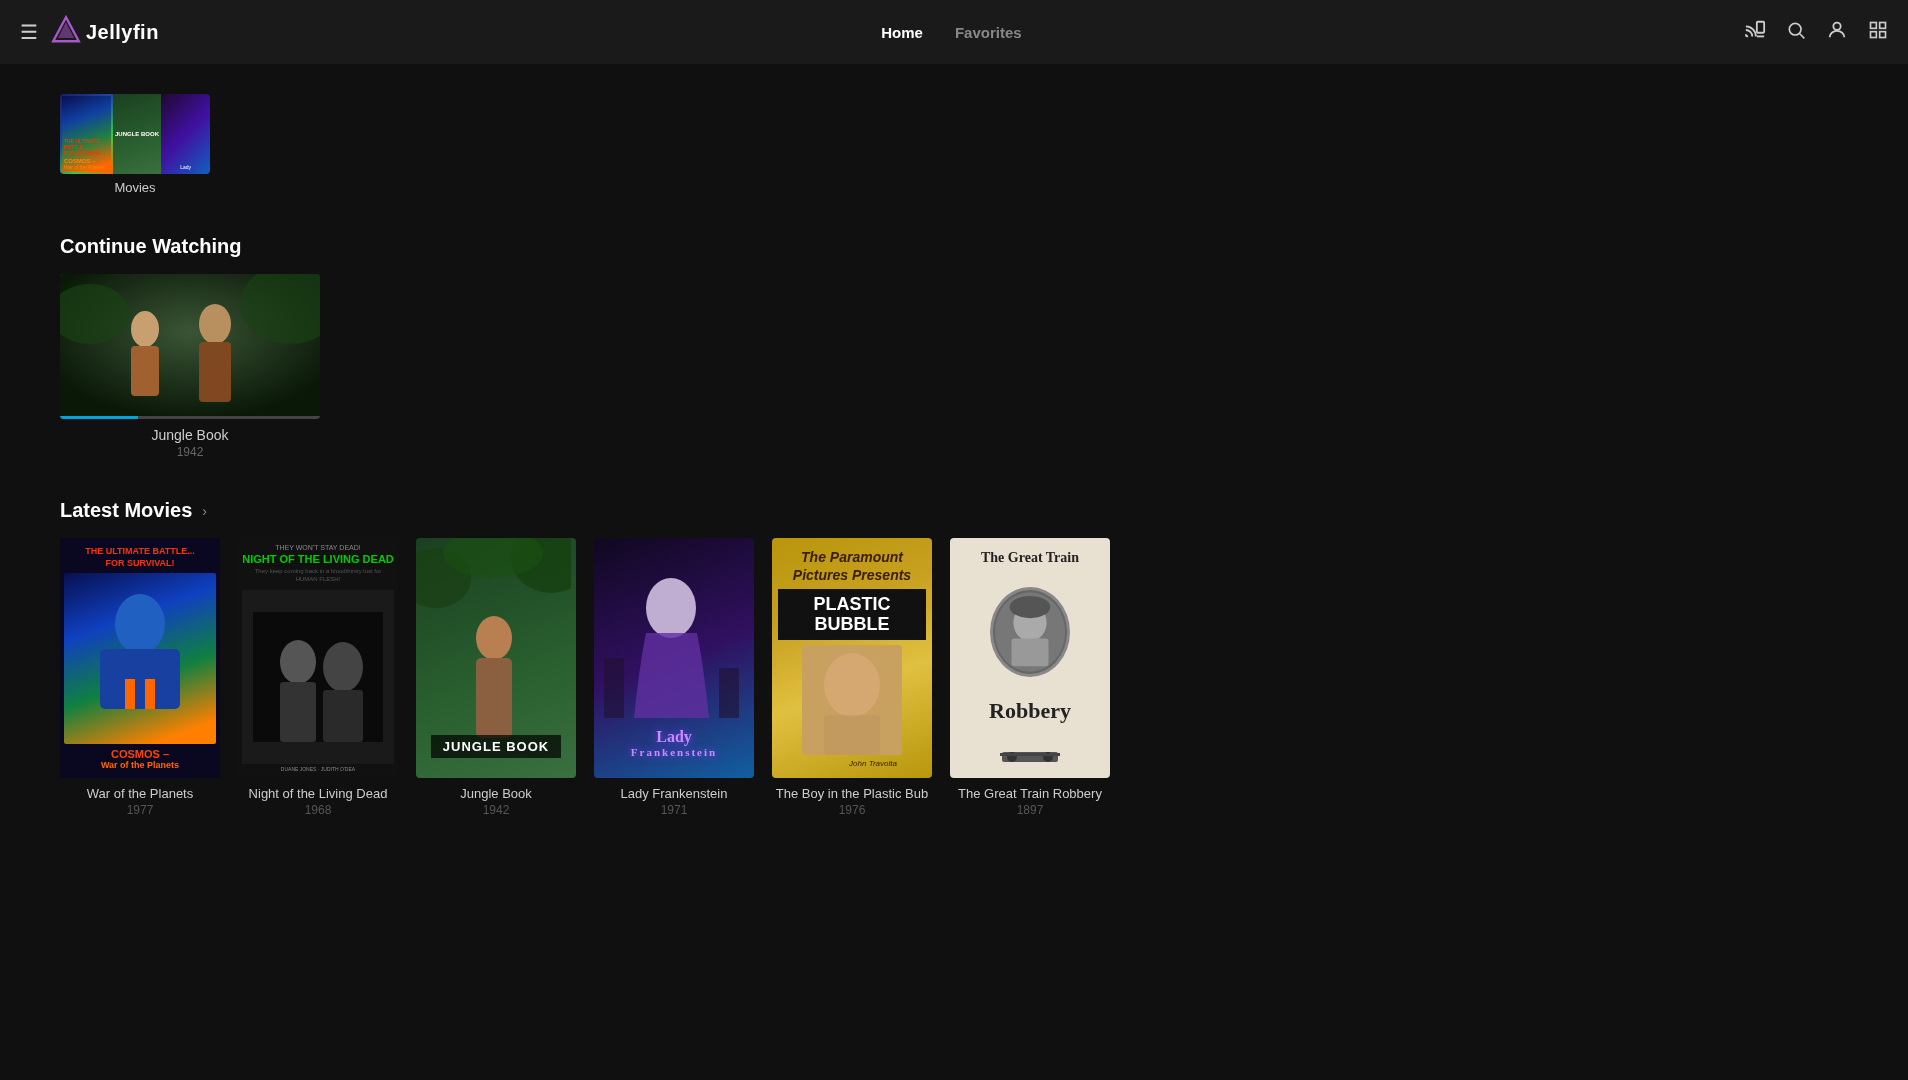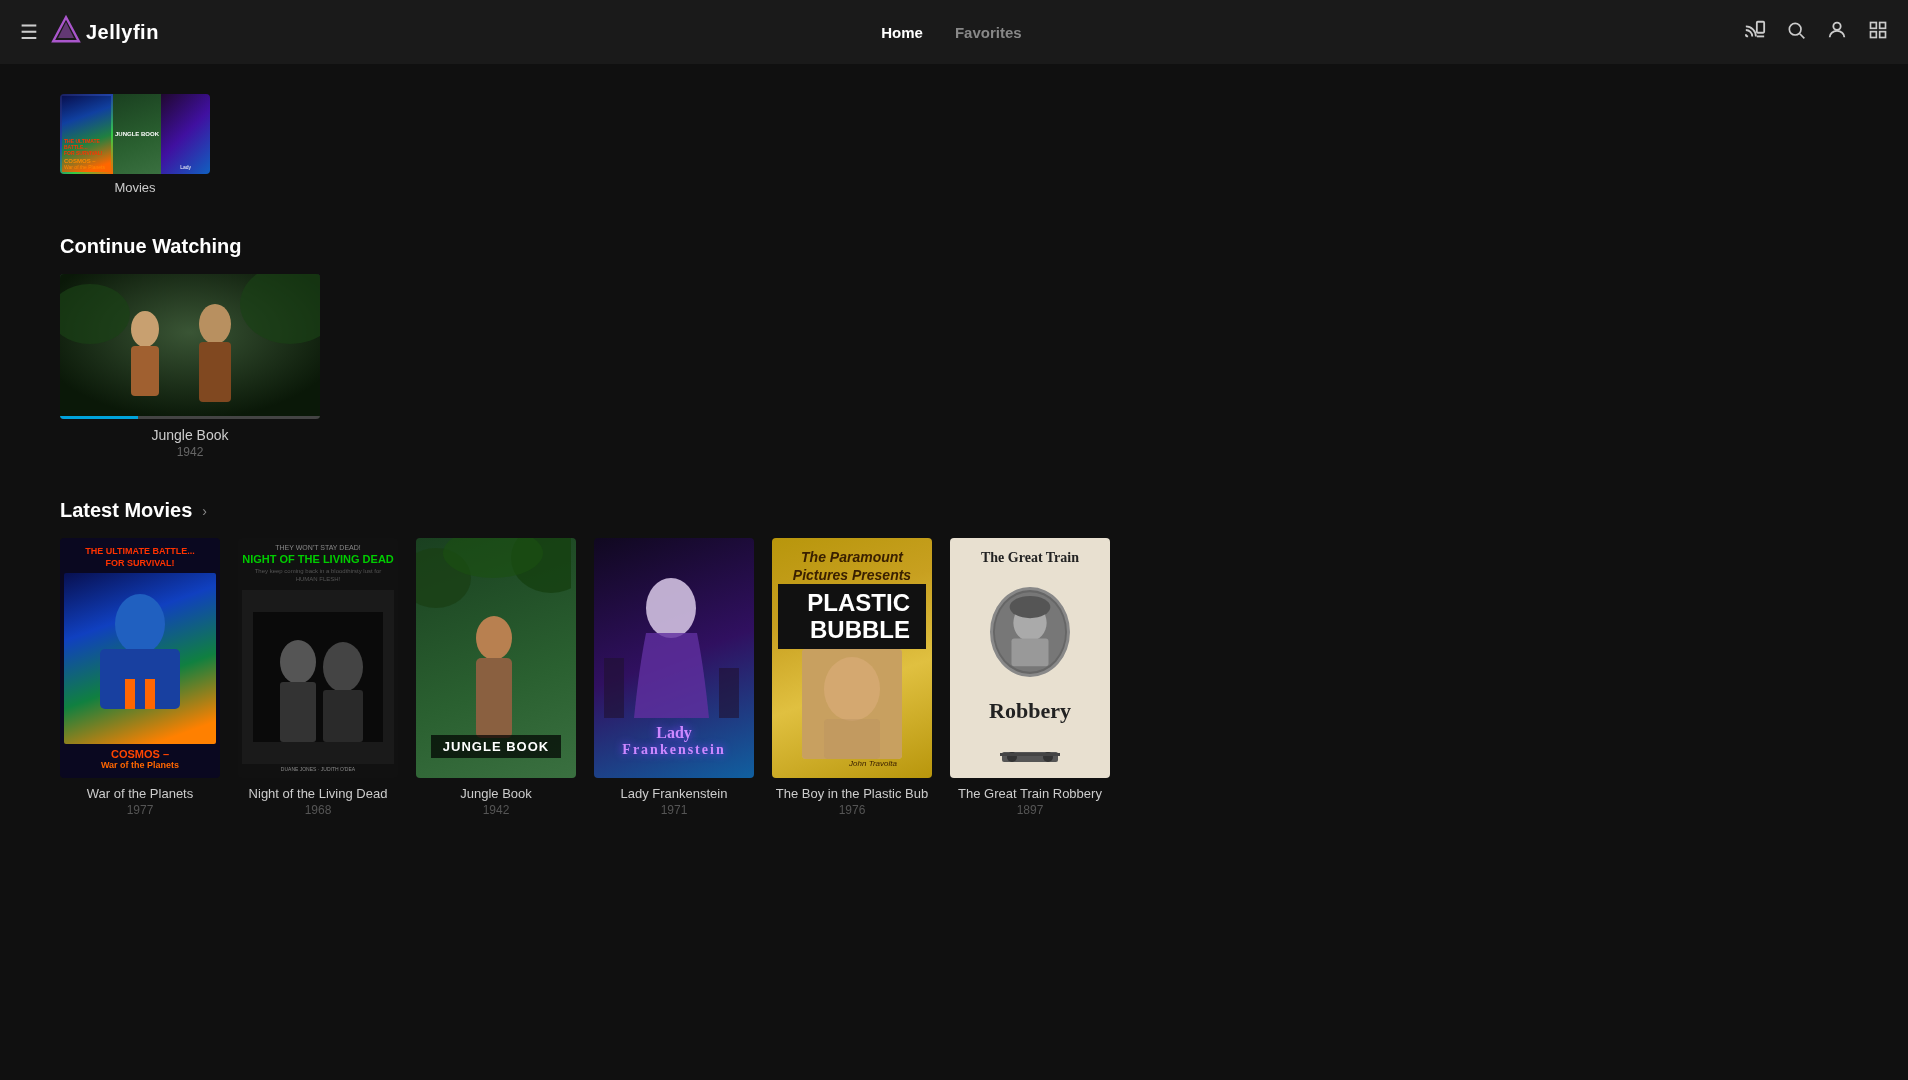"PLASTIC" div { font-size: 24px -> 18px; padding: 6px 16px -> 6px 8px; text-align: right -> center }
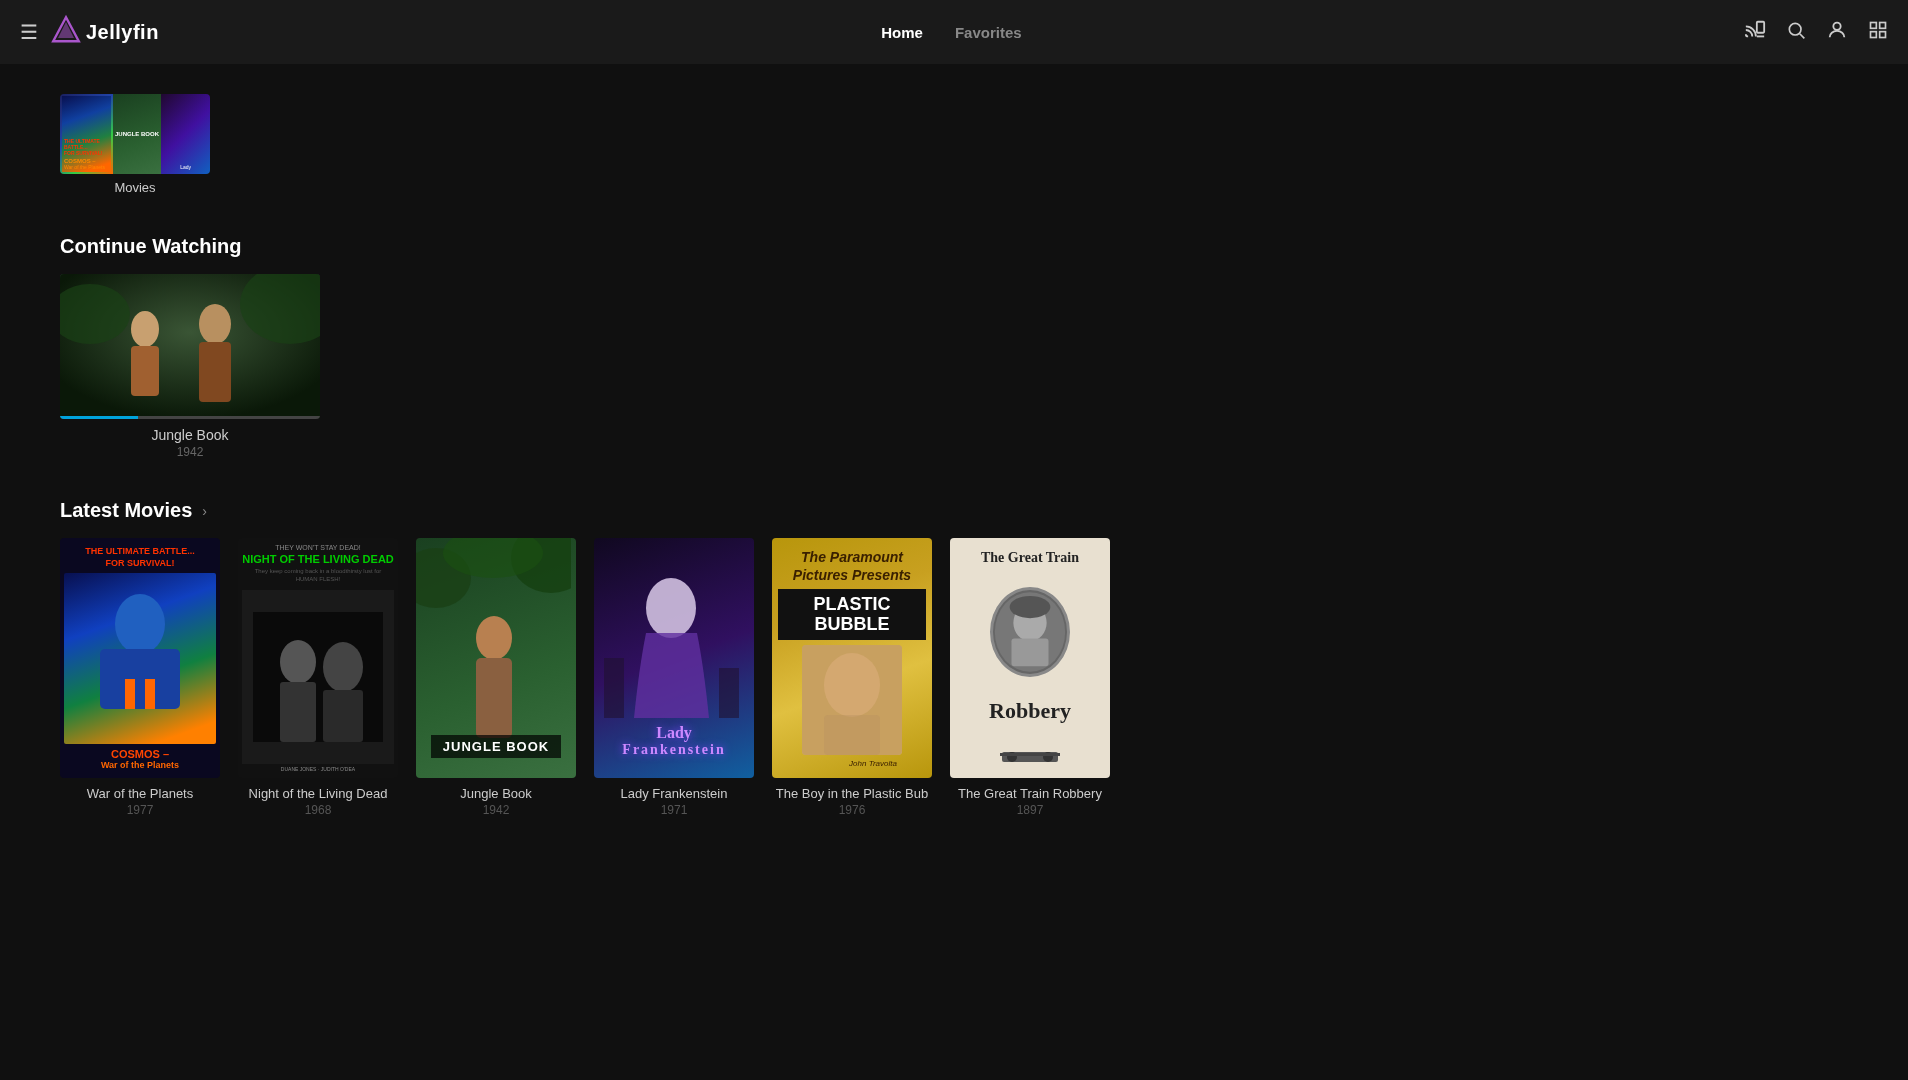"Frankenstein" div { font-size: 14px -> 11px }
